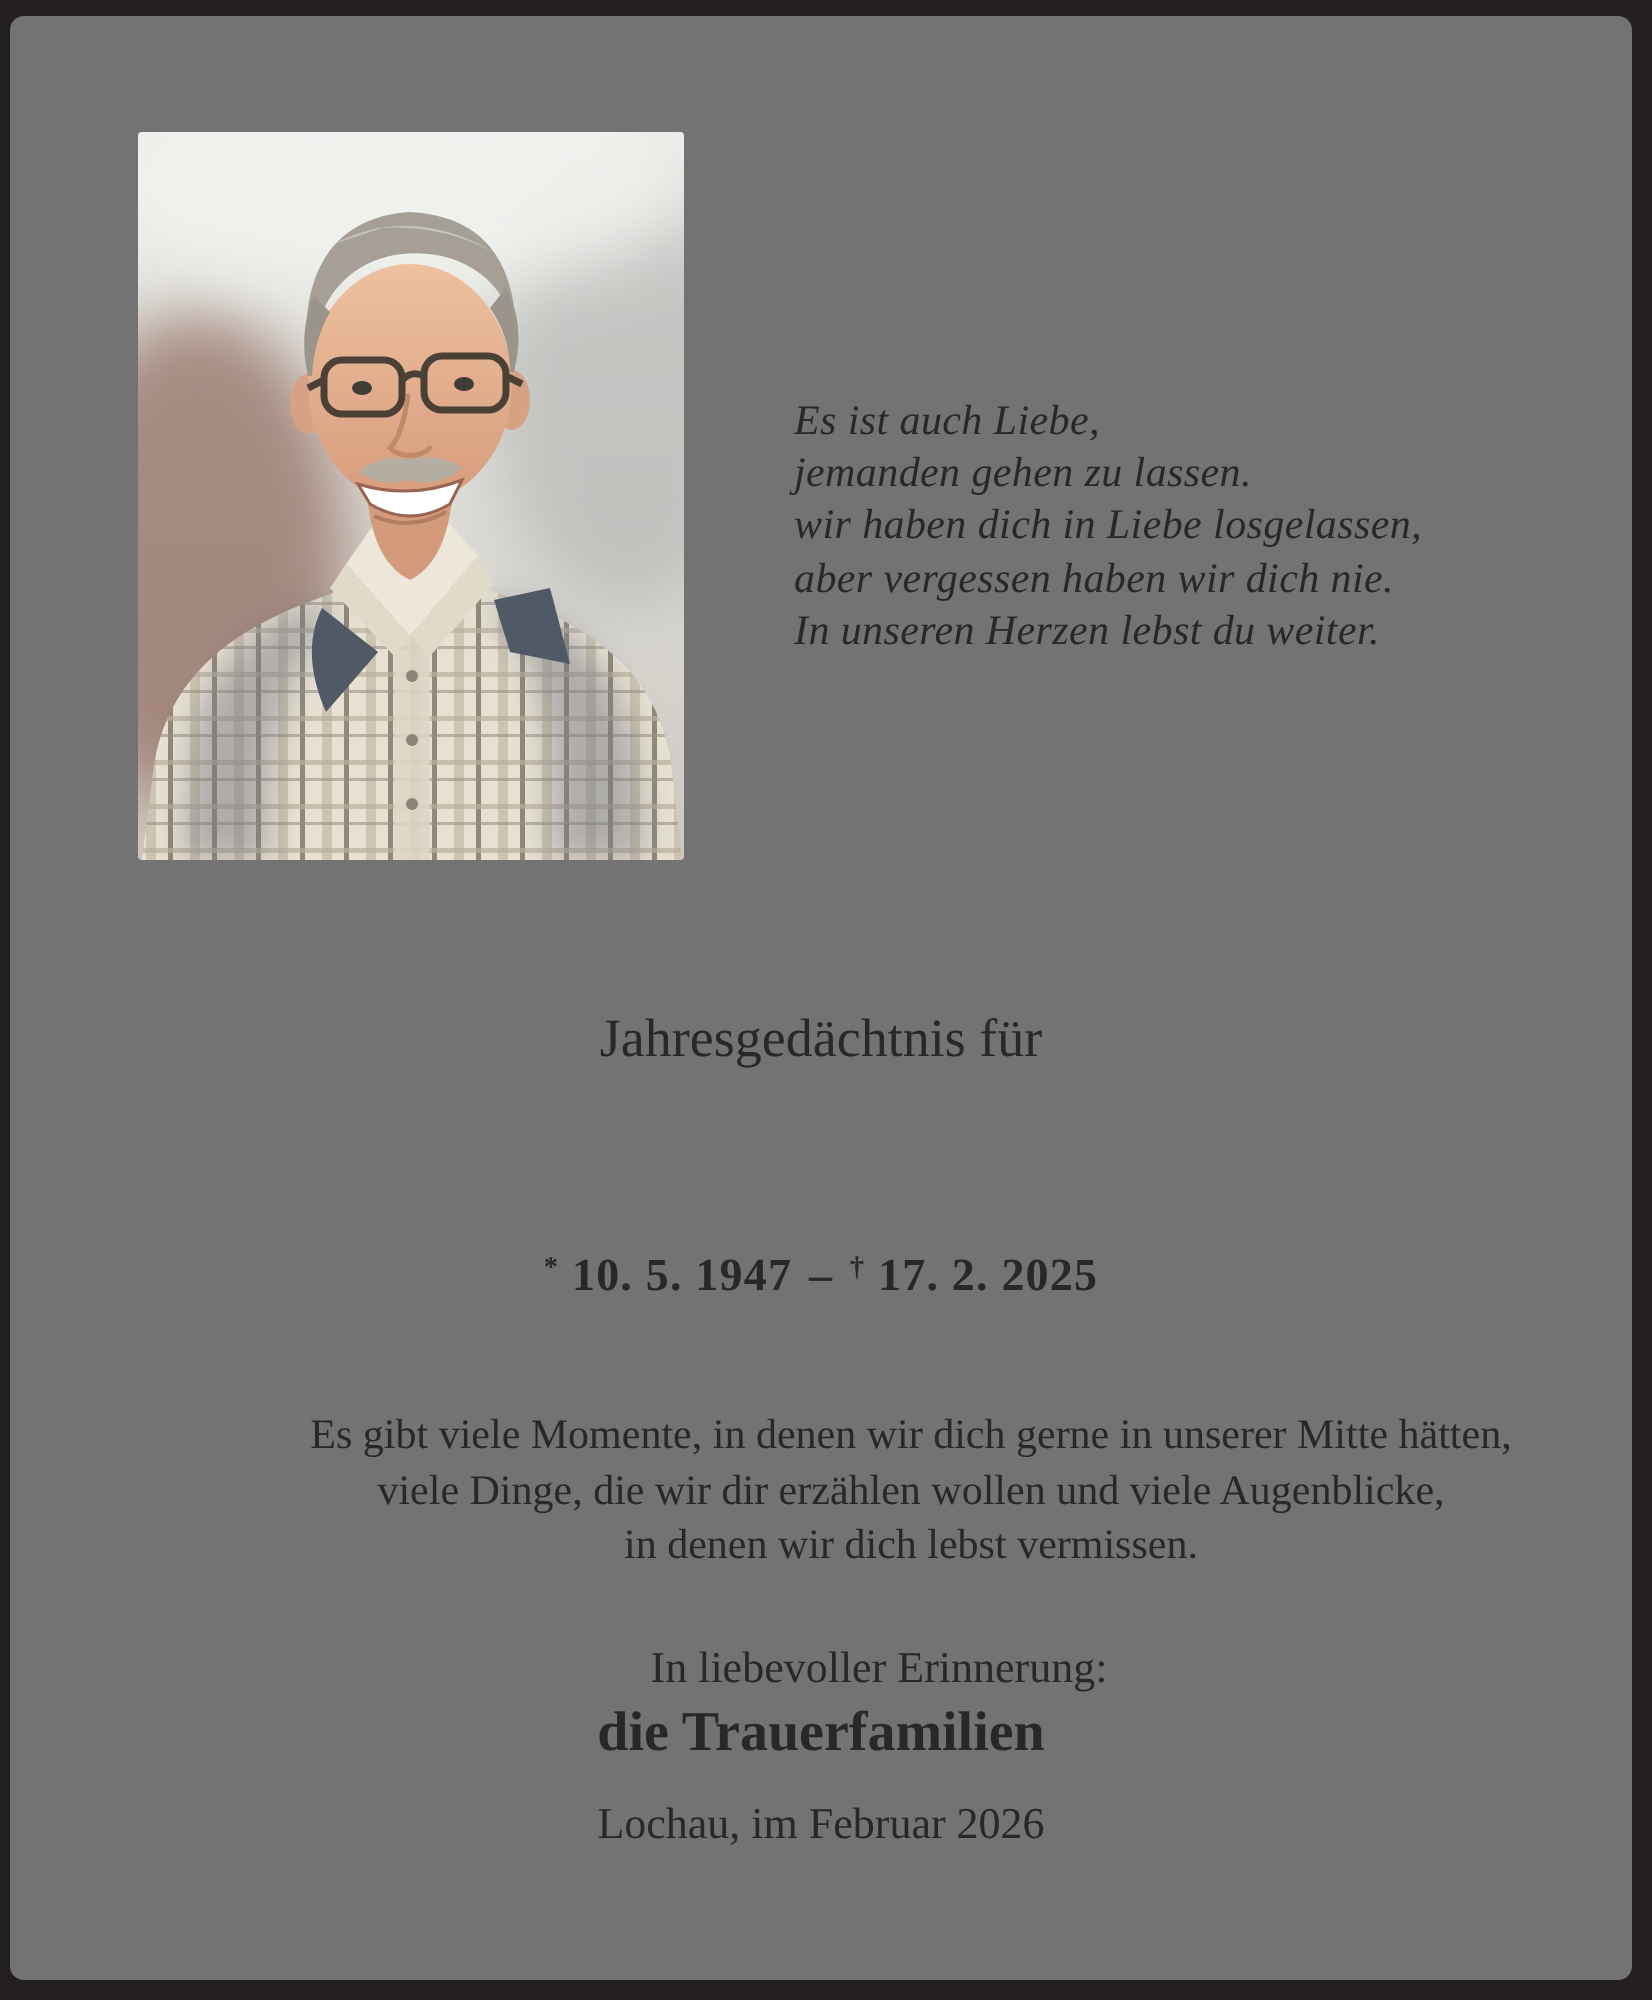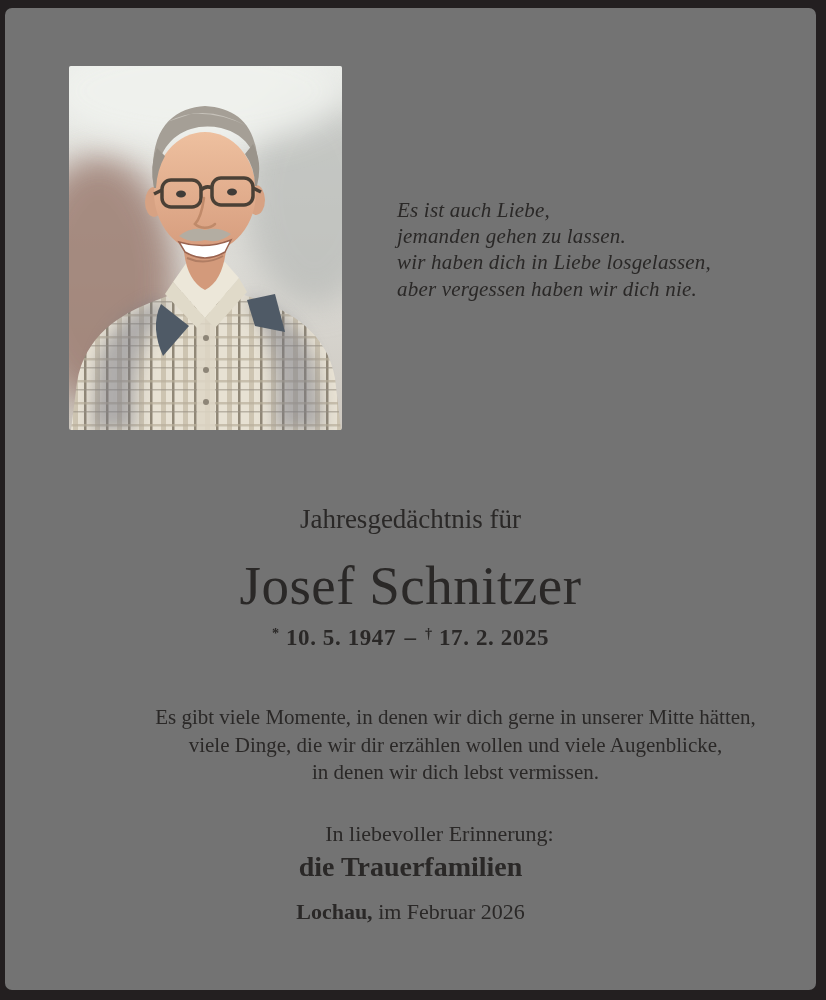"In unseren Herzen lebst du" div { html: none -> <div>In unseren Herzen lebst du weiter.</div> }
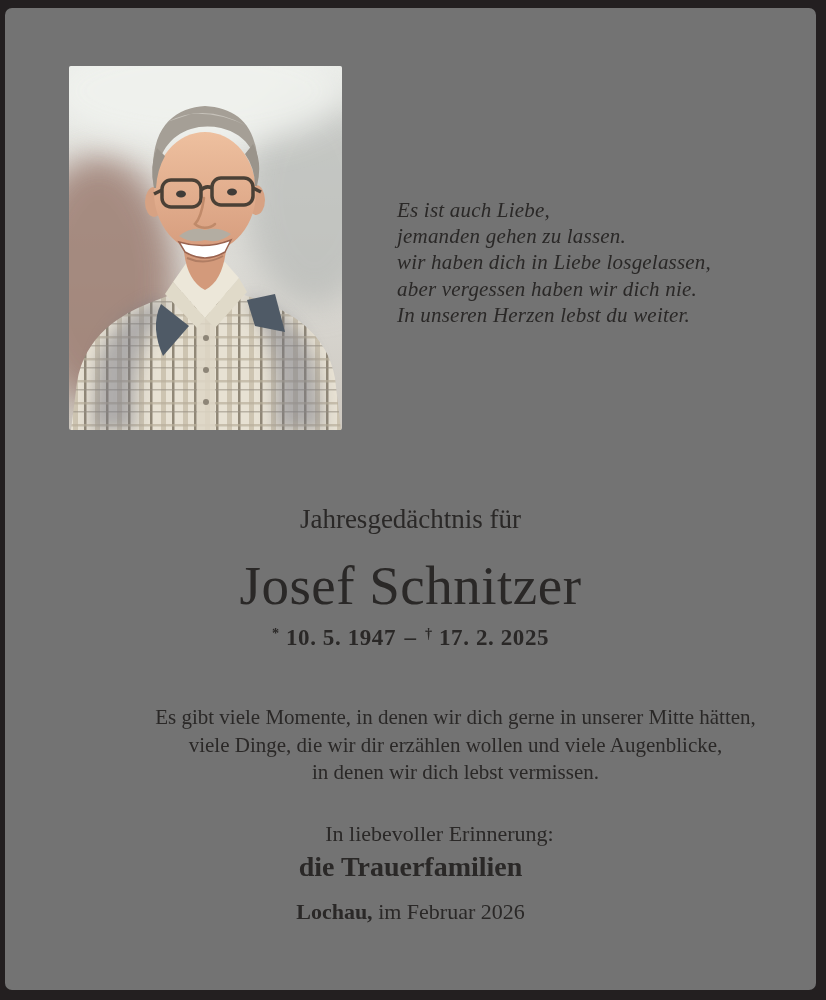"Josef Schnitzer" div.centered { html: <div>Josef Schnitzer</div> -> none }
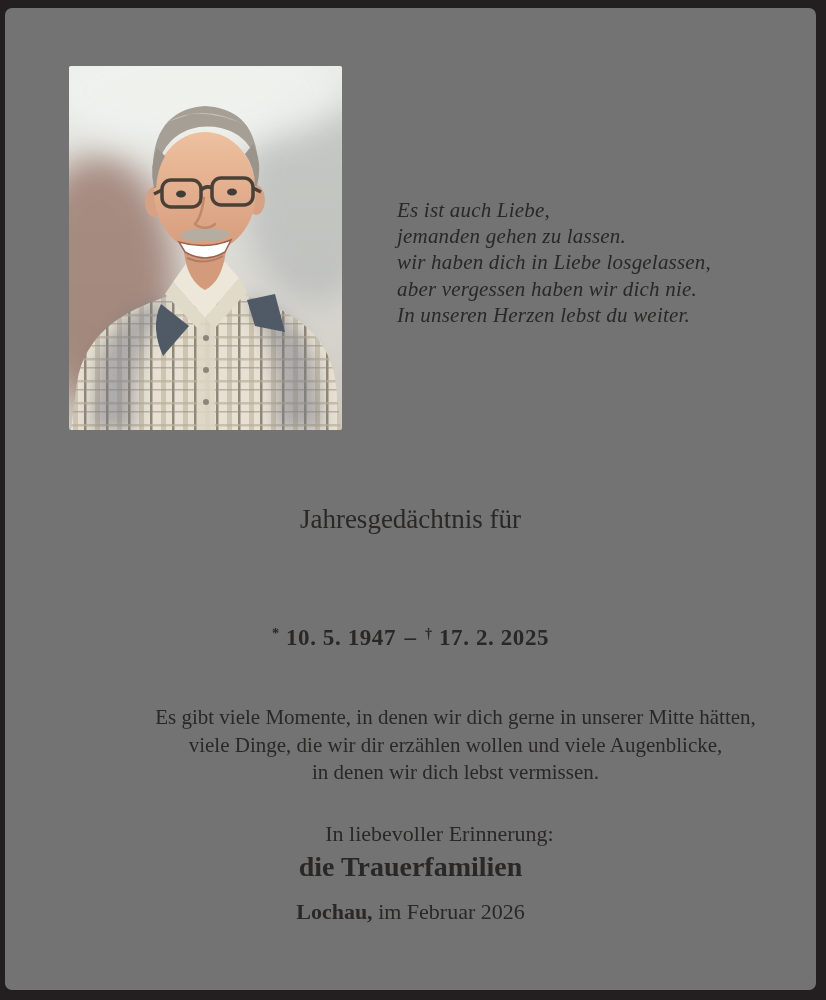"Lochau," .place-line .bold { font-weight: bold -> normal }
